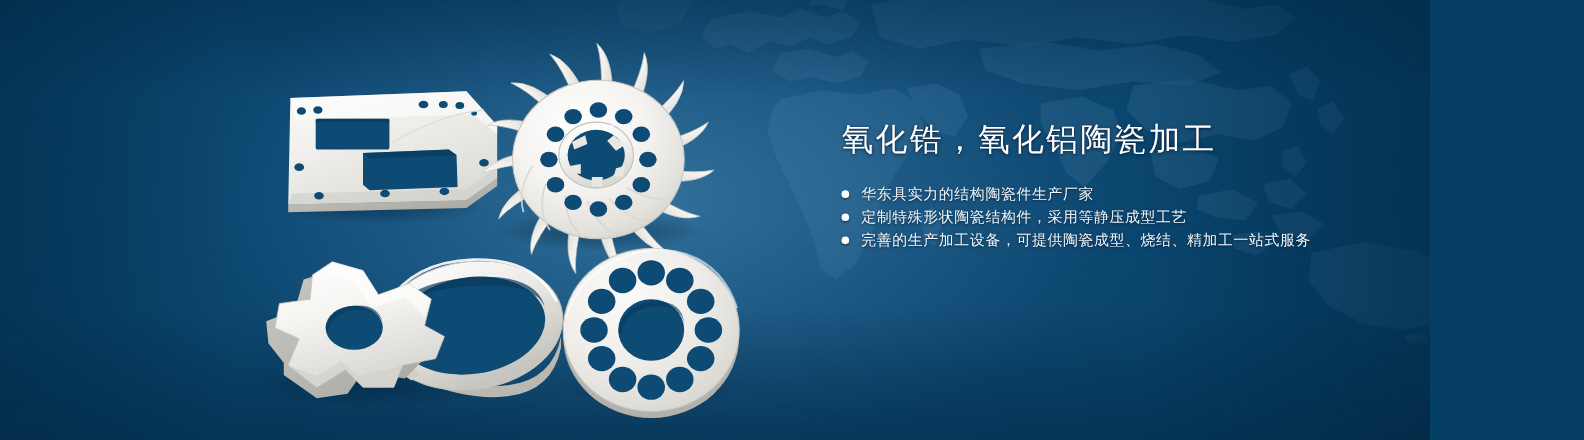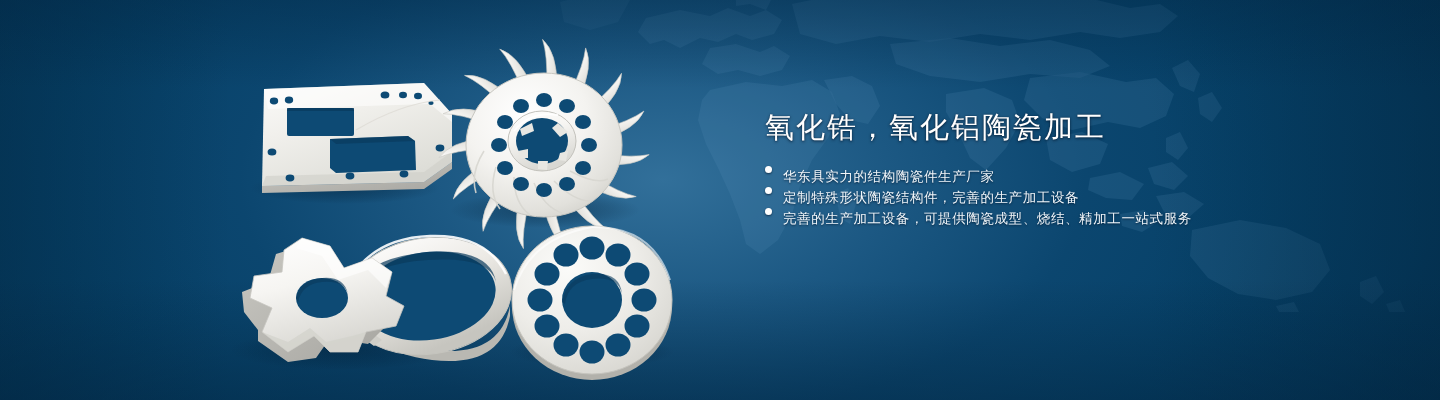"氧化锆，氧化铝陶瓷加工" .banner { width: 1440px -> 1300px }
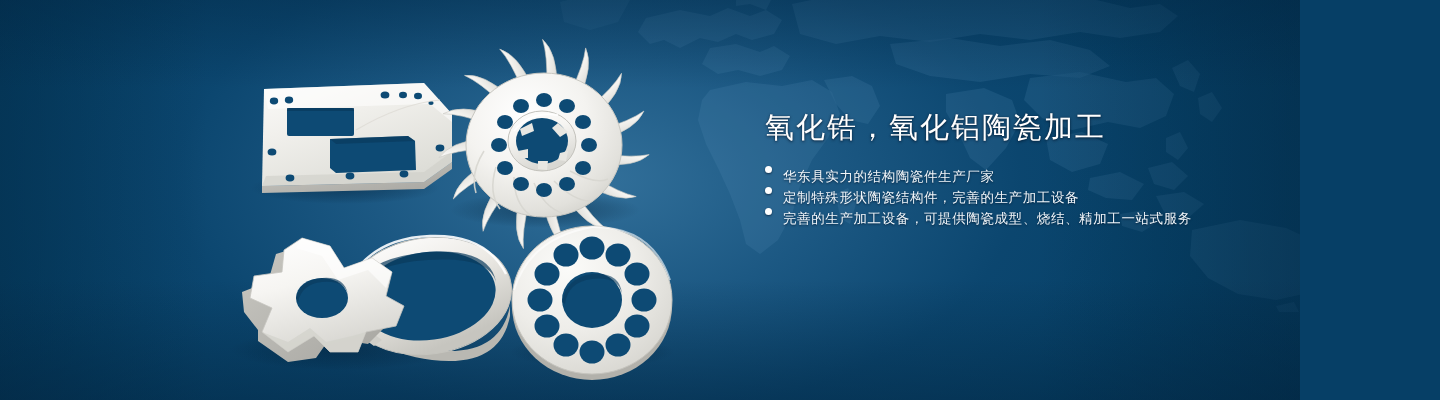"华东具实力的结构陶瓷件生产厂家" .bullet-row { align-items: none -> center }
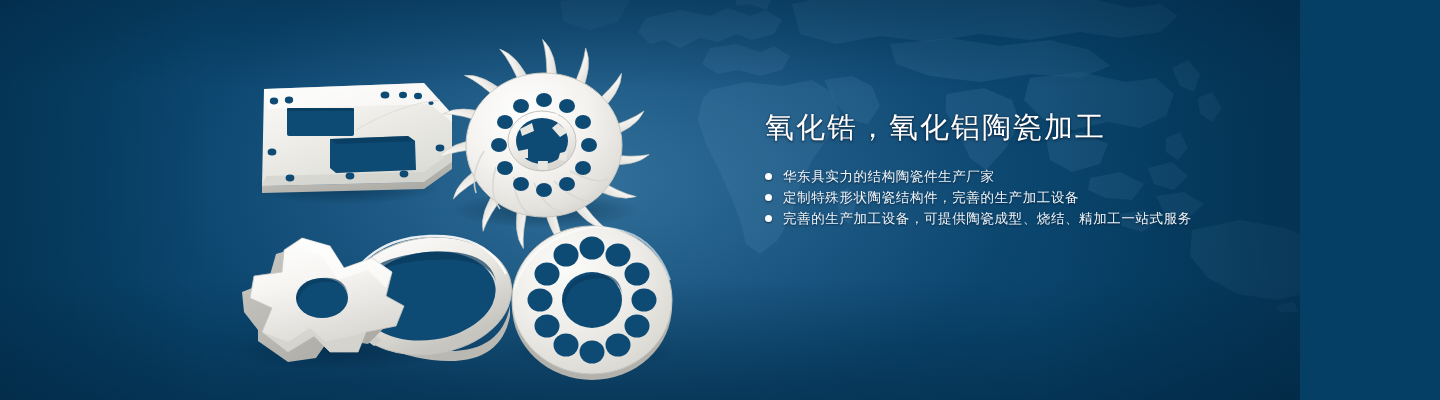"定制特殊形状陶瓷结构件，完善的生产加工设备" span.bullet-text { text: 完善的生产加工设备 -> 采用等静压成型工艺 }
